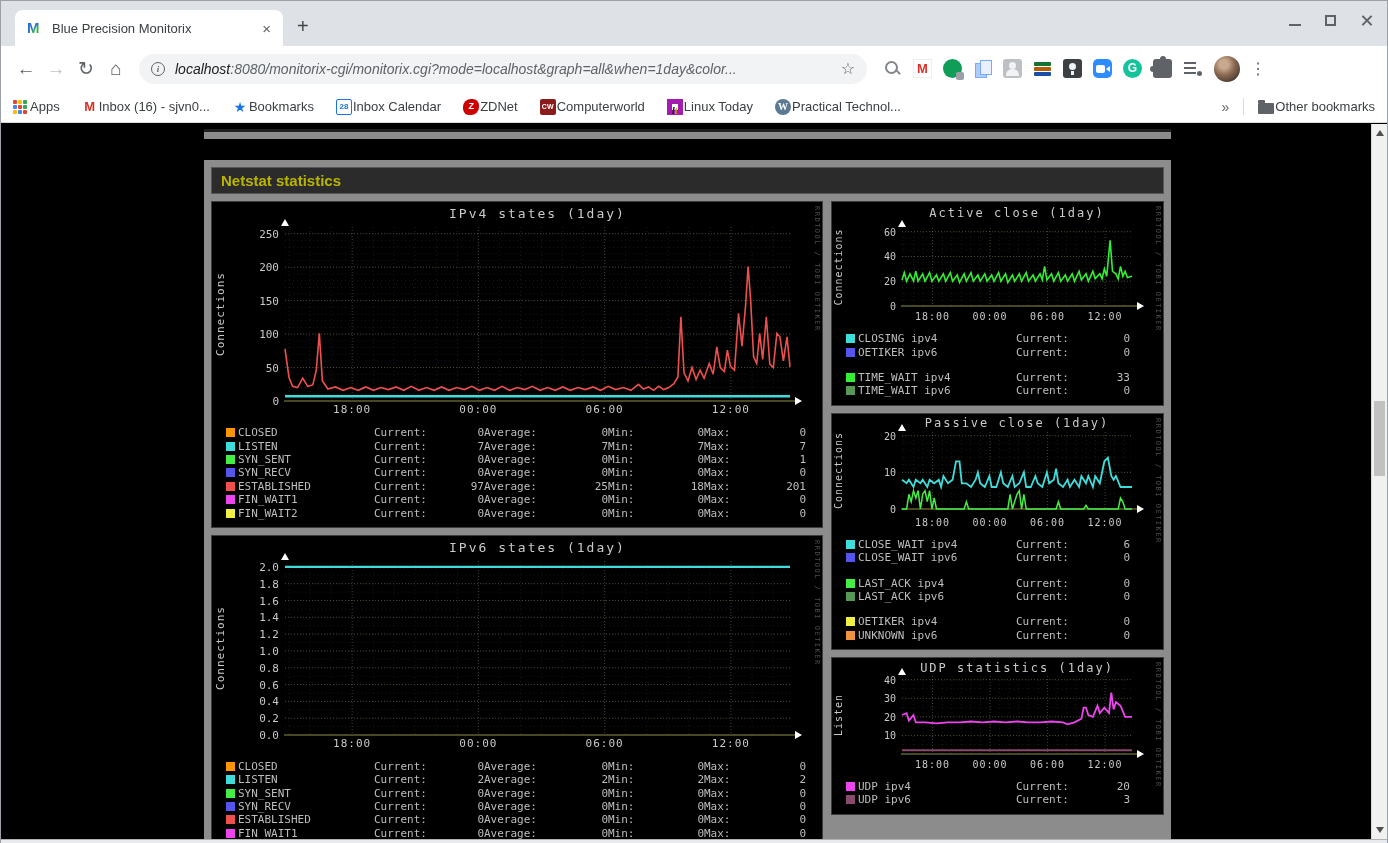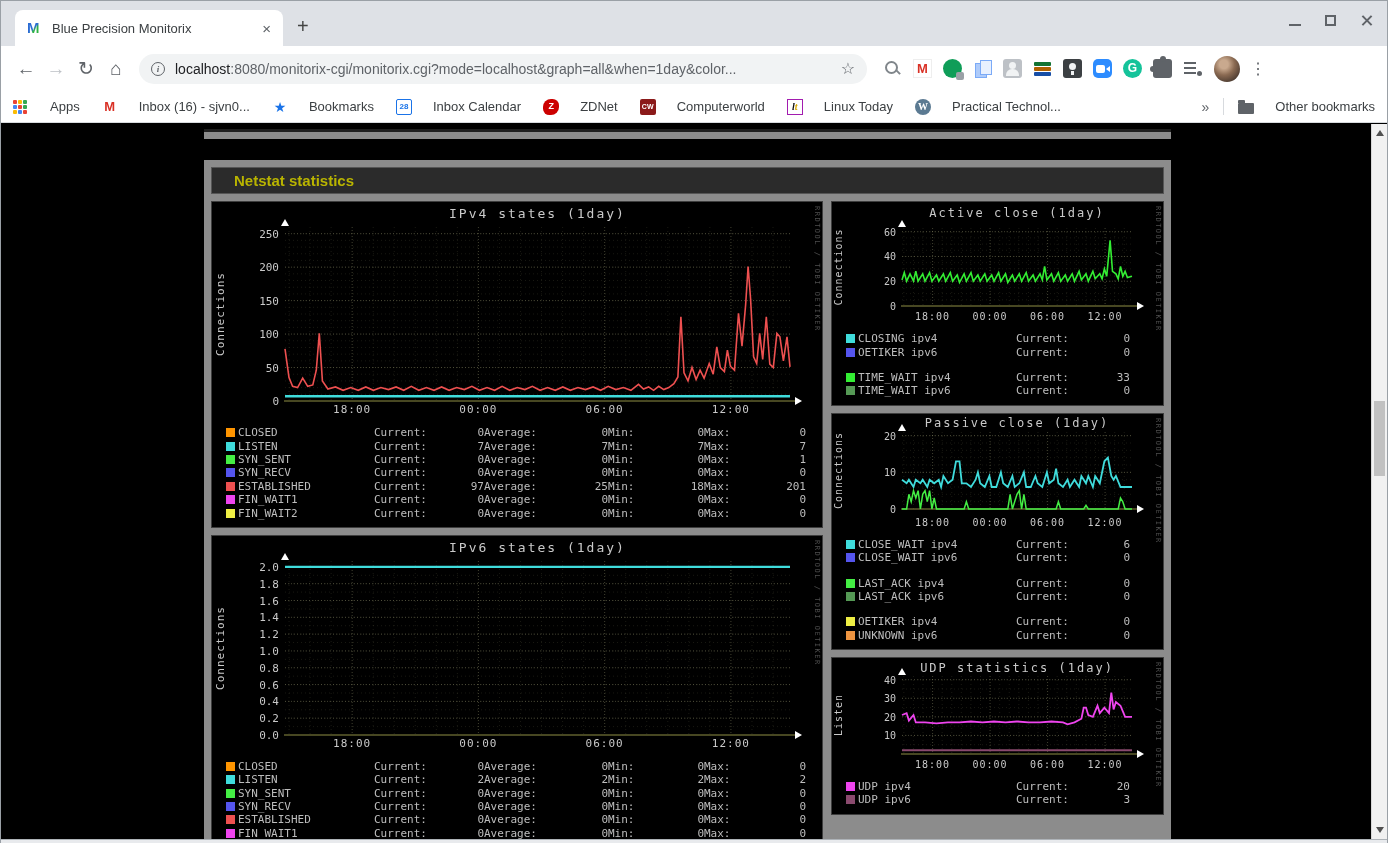"localhost:8080/monitorix-cgi/monitorix.c" .url { font-style: none -> italic }
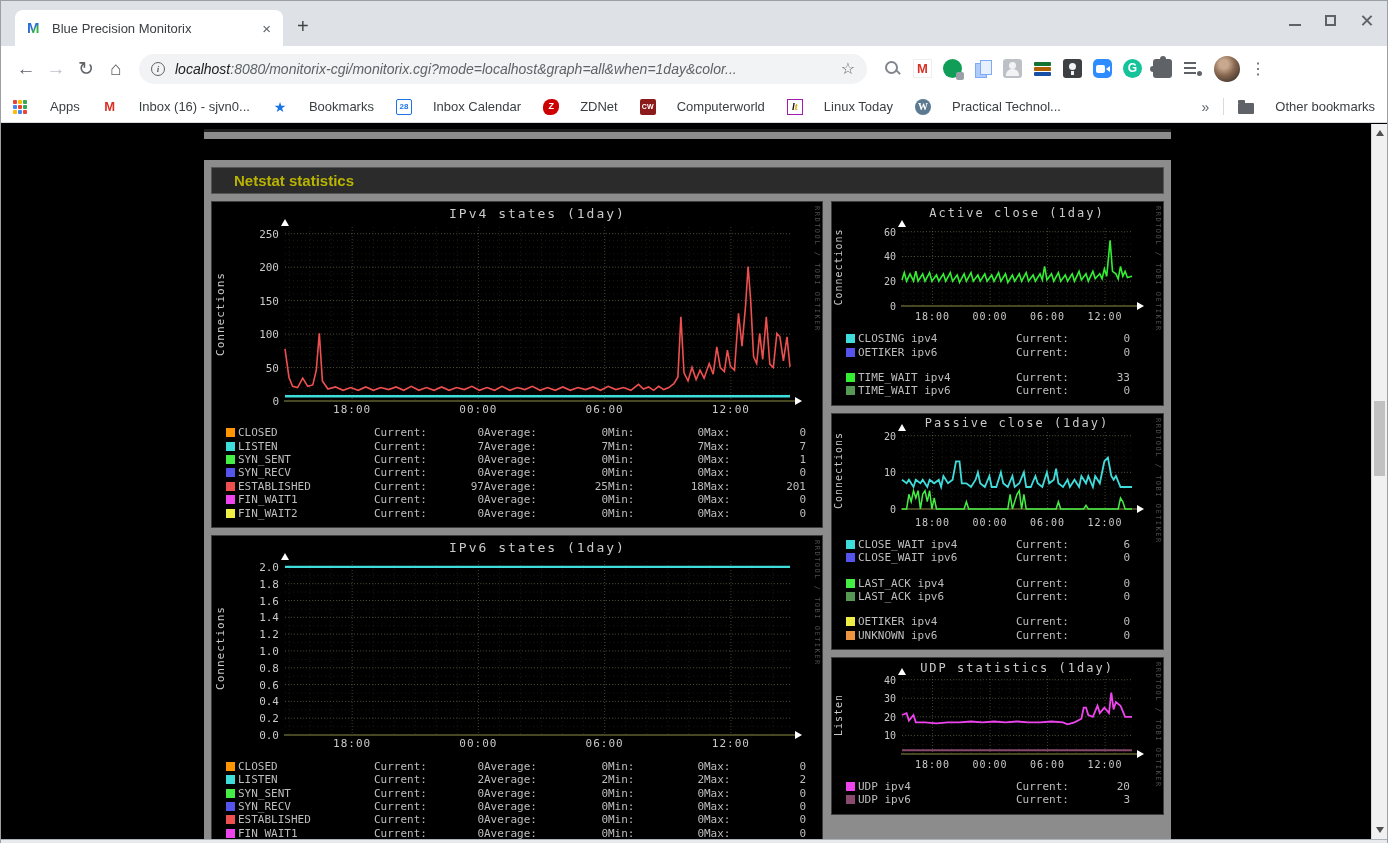"Apps" .bm { gap: 21px -> 1px }
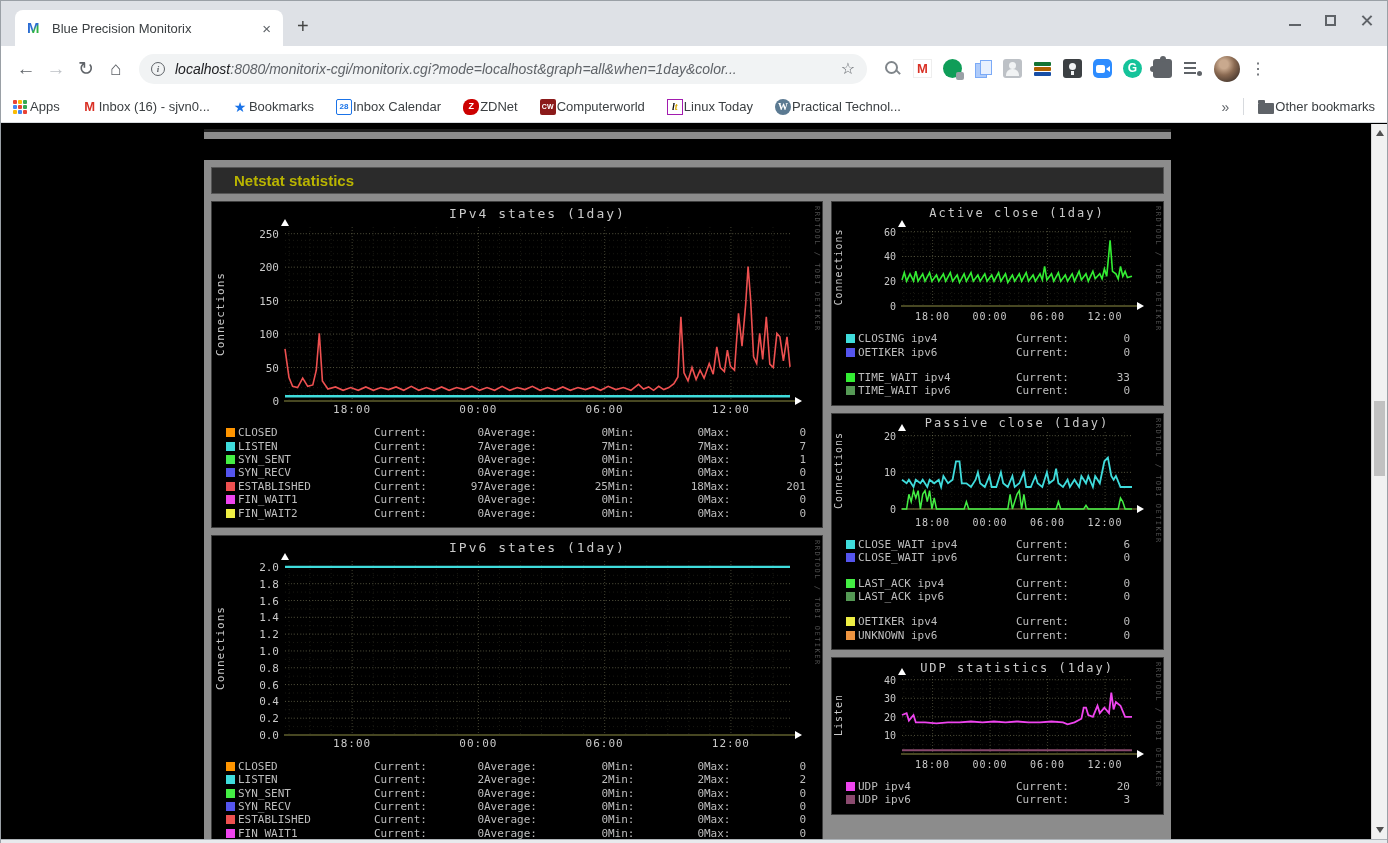"lt" .icon-linux-today { border: 1px solid #a21caf -> 5px solid #a21caf }
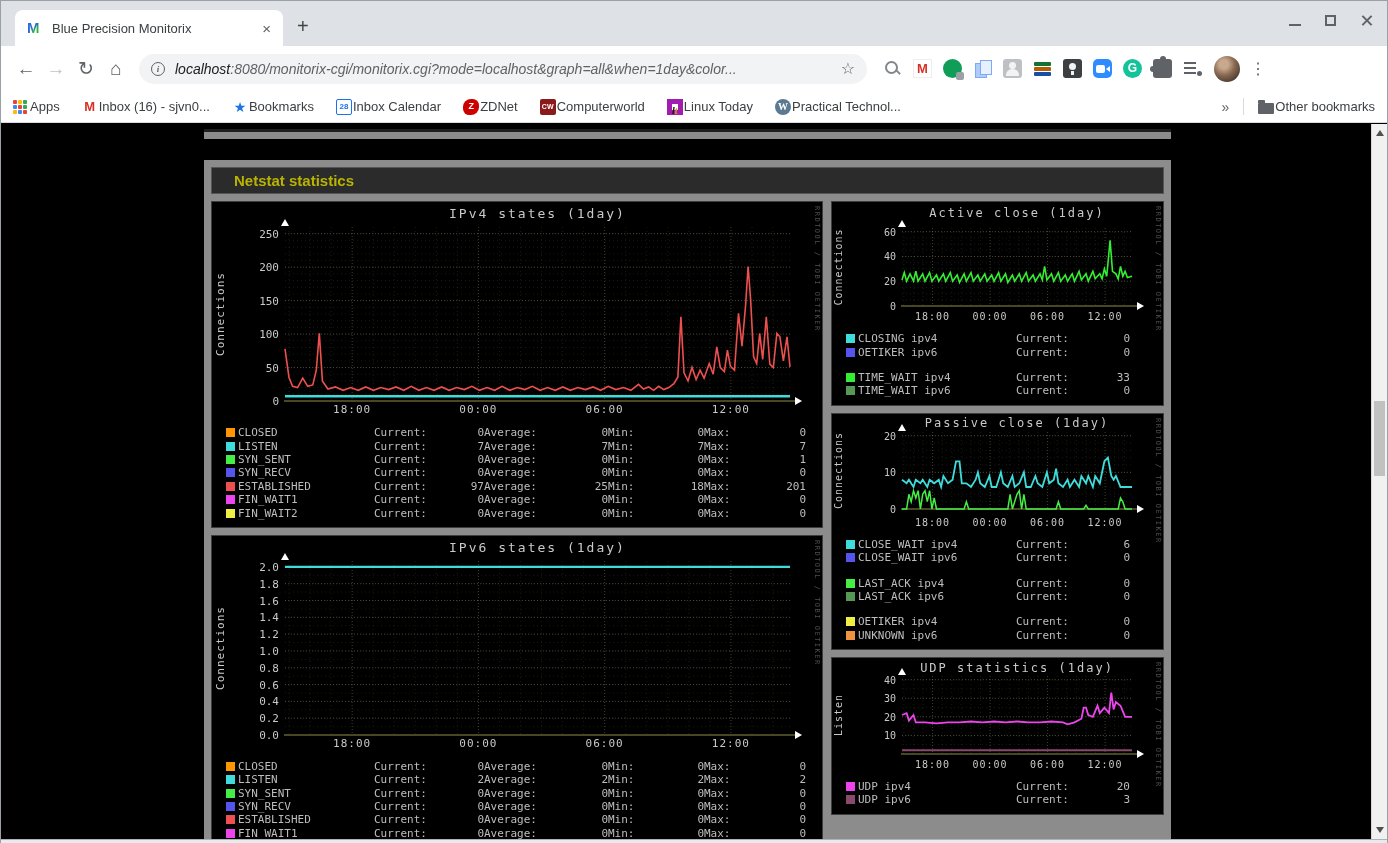"Netstat statistics" .section-header { padding: 4px 22px -> 4px 9px }
